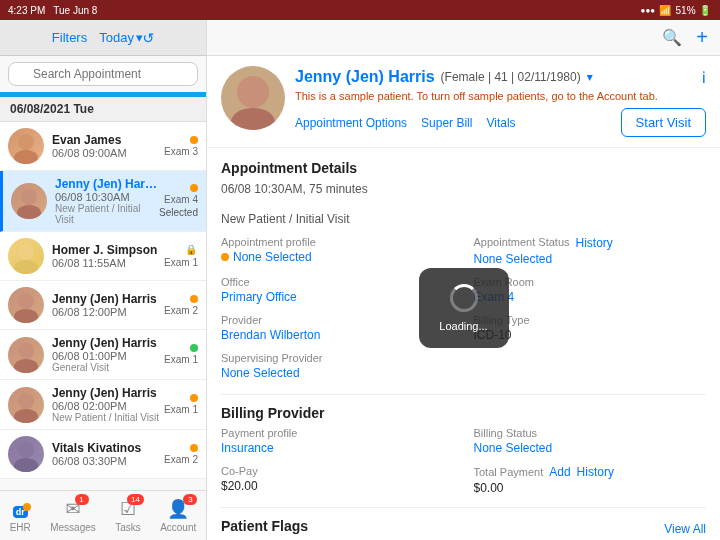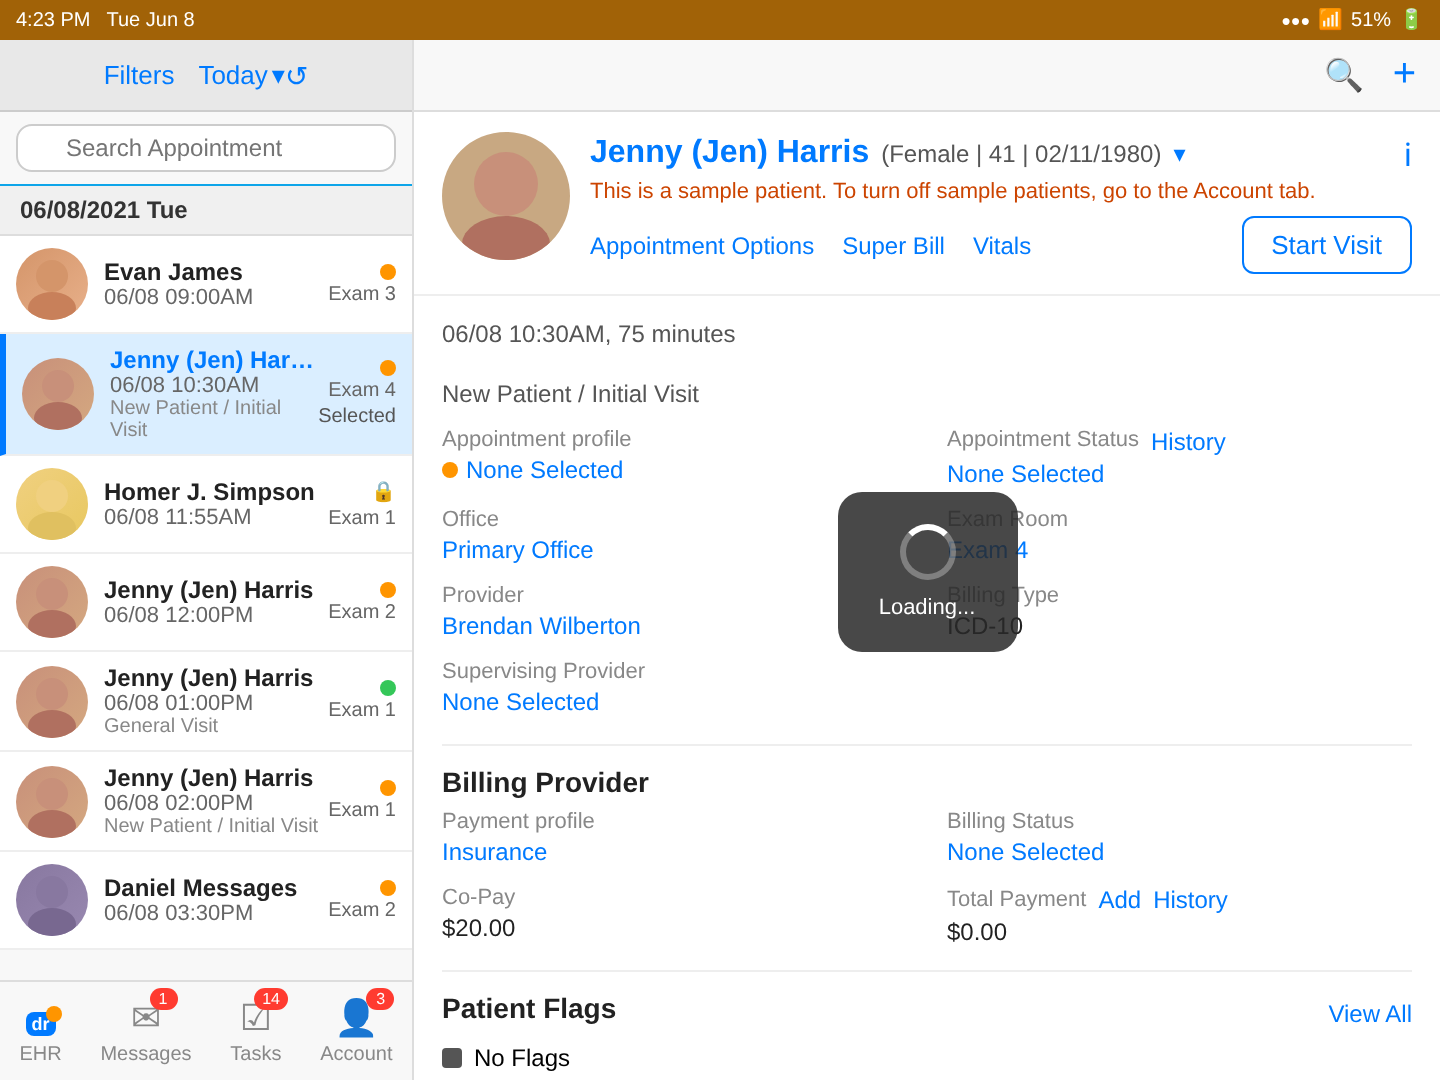"4:23 PM" .status-bar { background: #a16207 -> #7f1d1d }
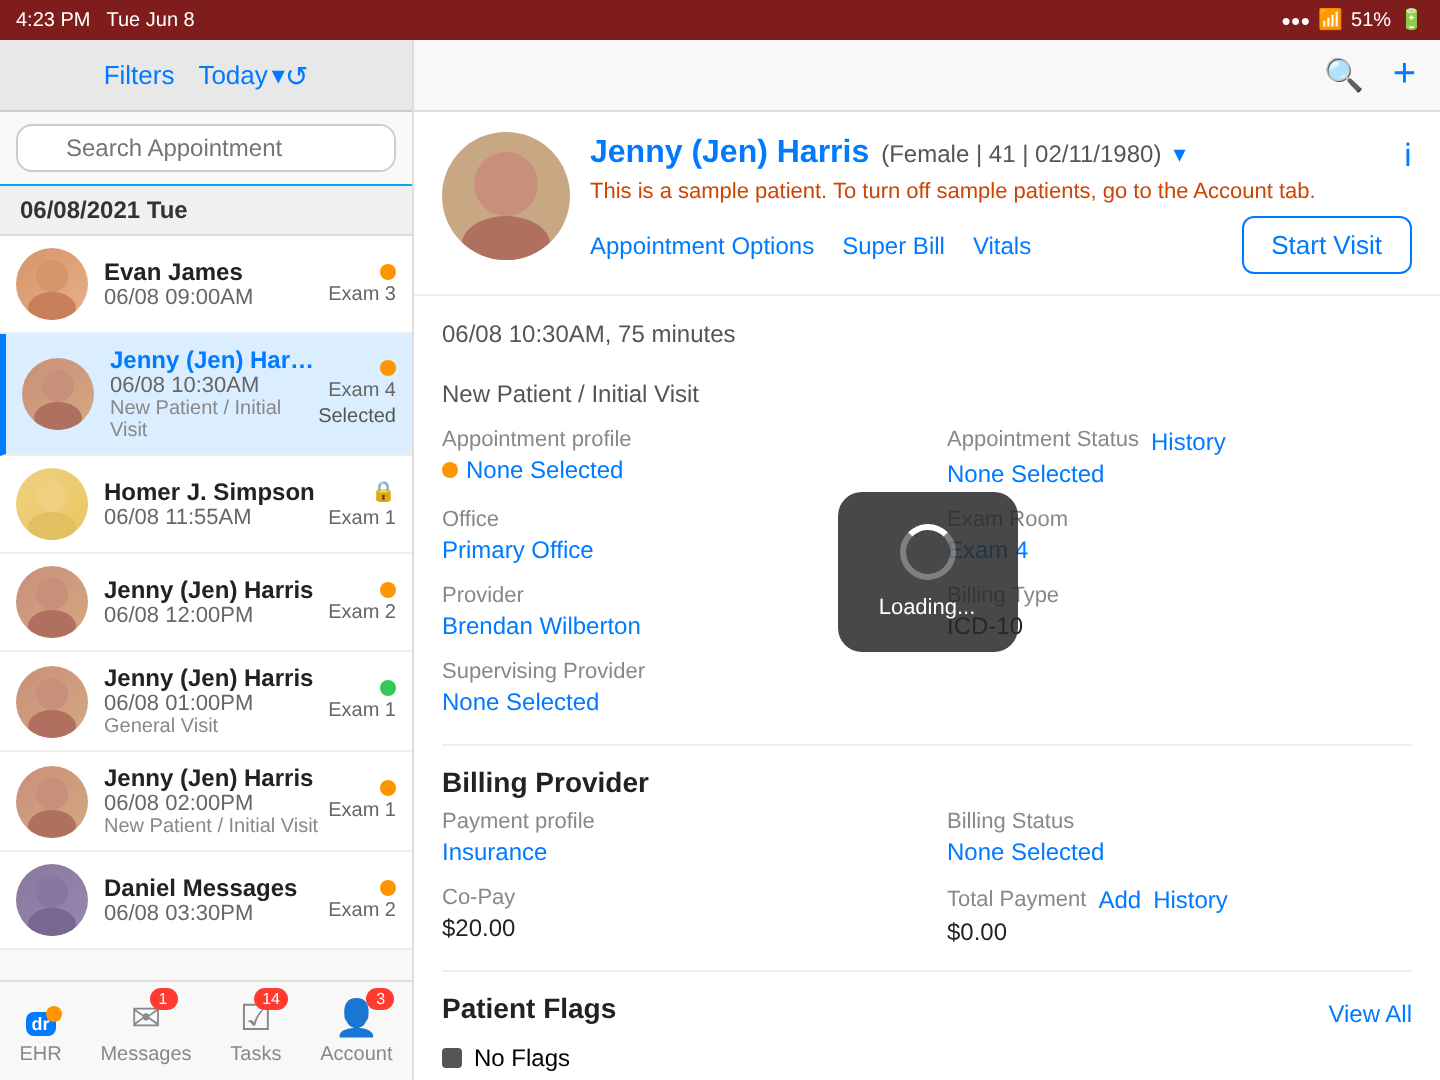"Search Appointment" .search-box { border-bottom: 1px solid #0ea5e9 -> 5px solid #0ea5e9 }
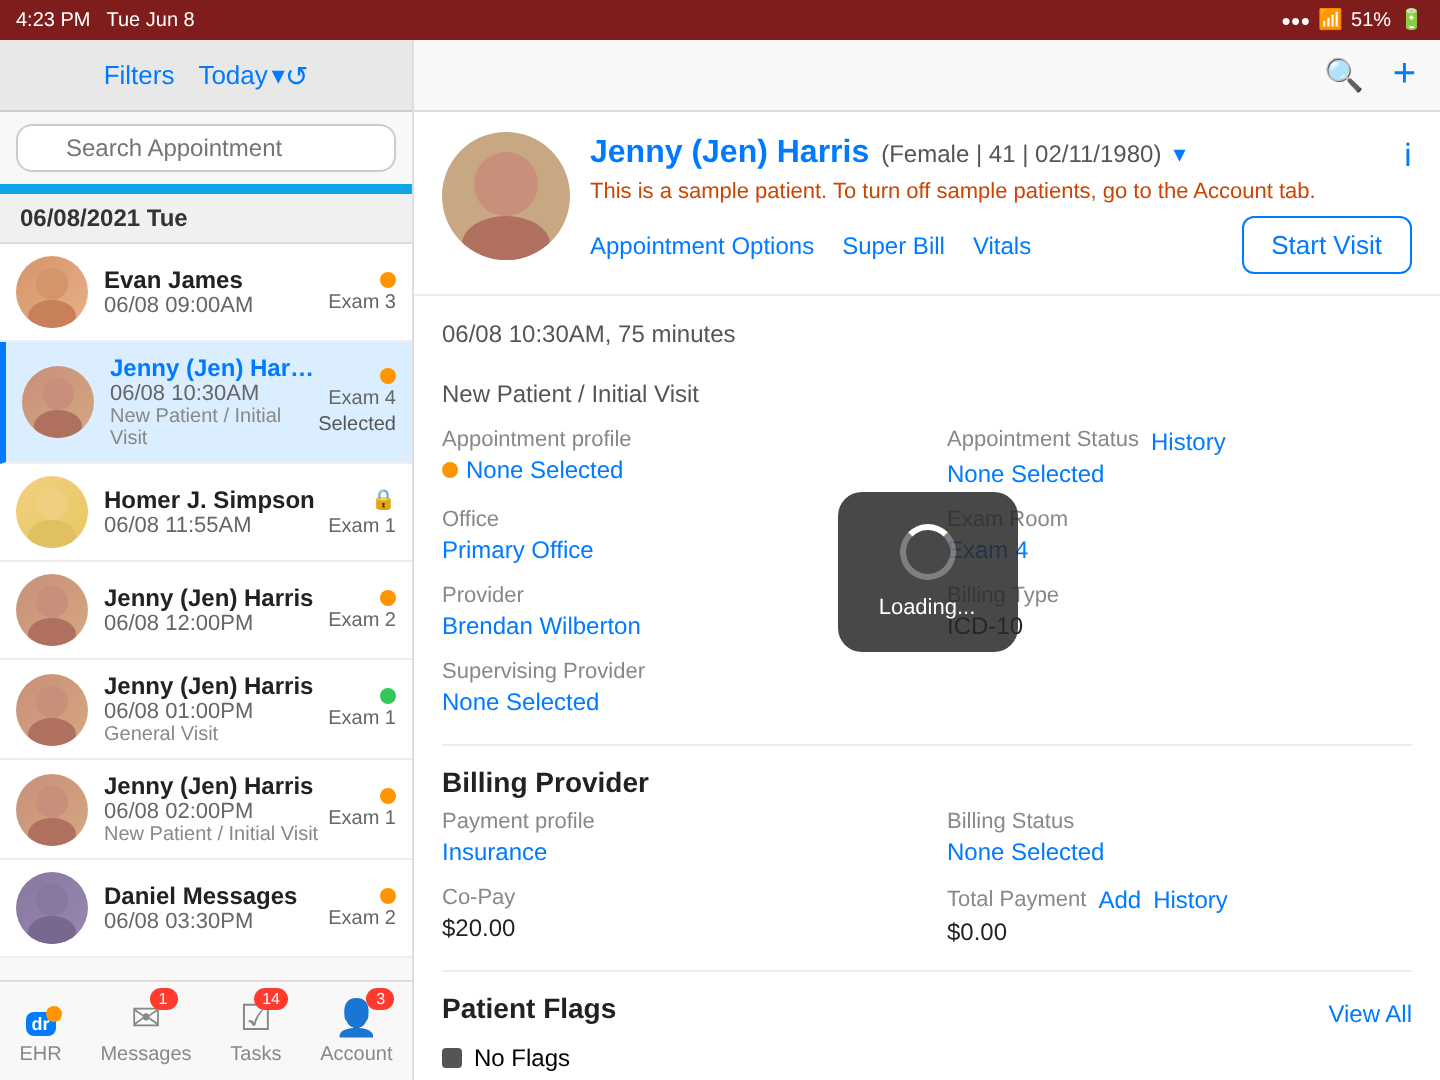"Appointment Details" div.section-title { html: none -> <div>Appointment Details</div> }
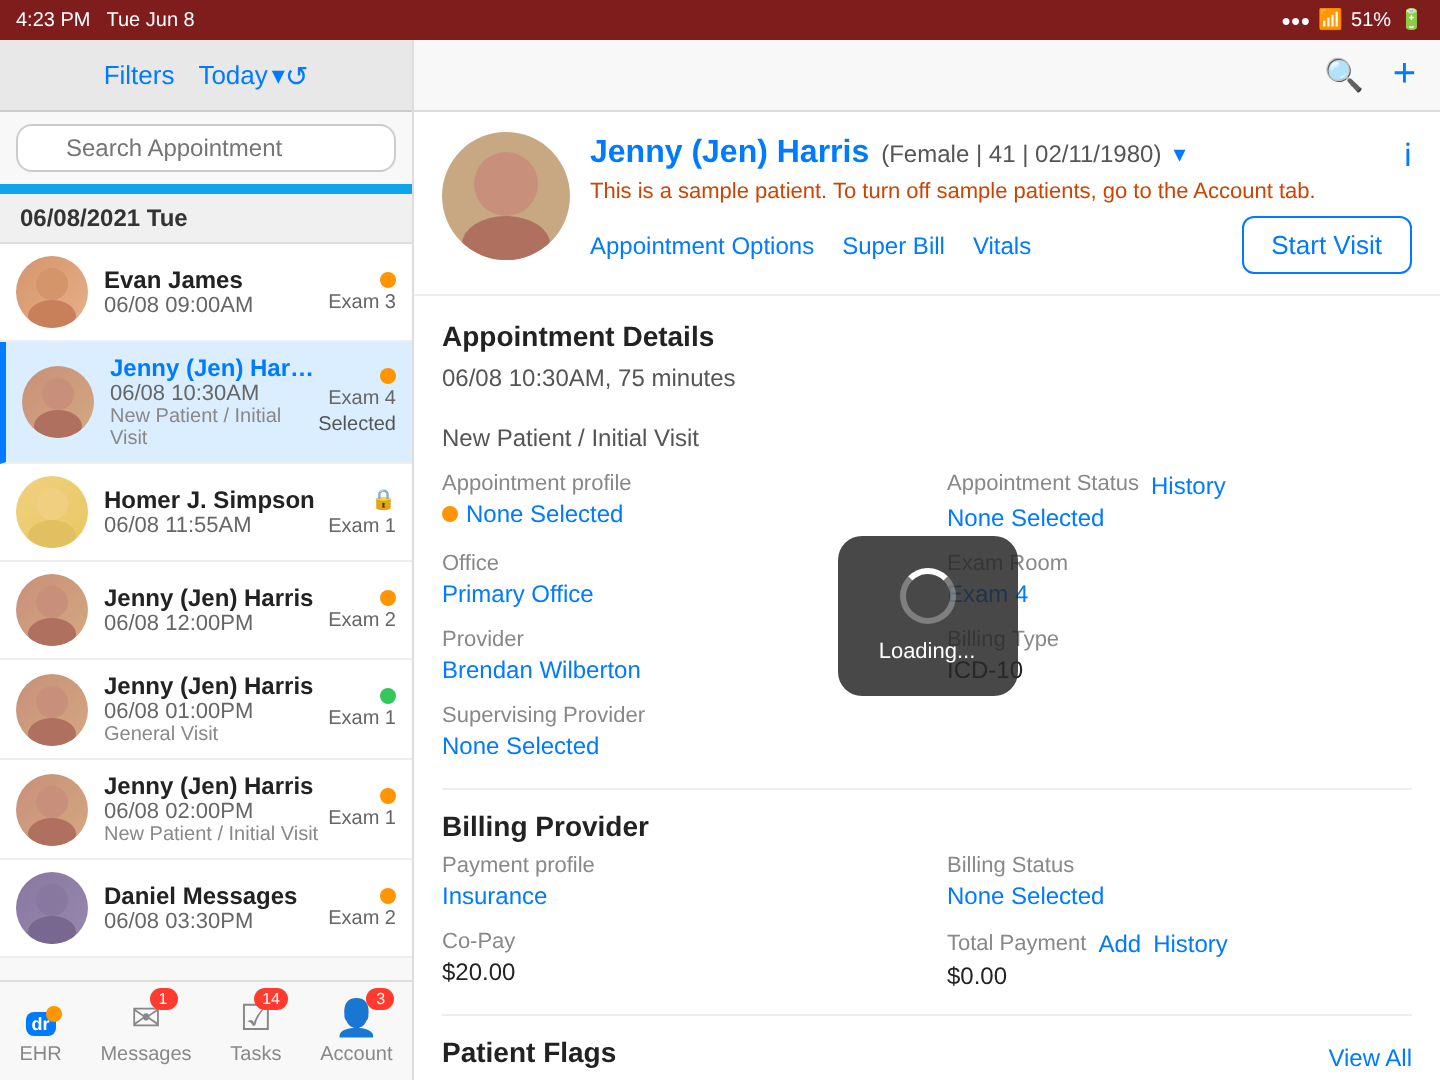"Daniel Messages" div.apt-name { text: Daniel Messages -> Vitals Kivatinos }
